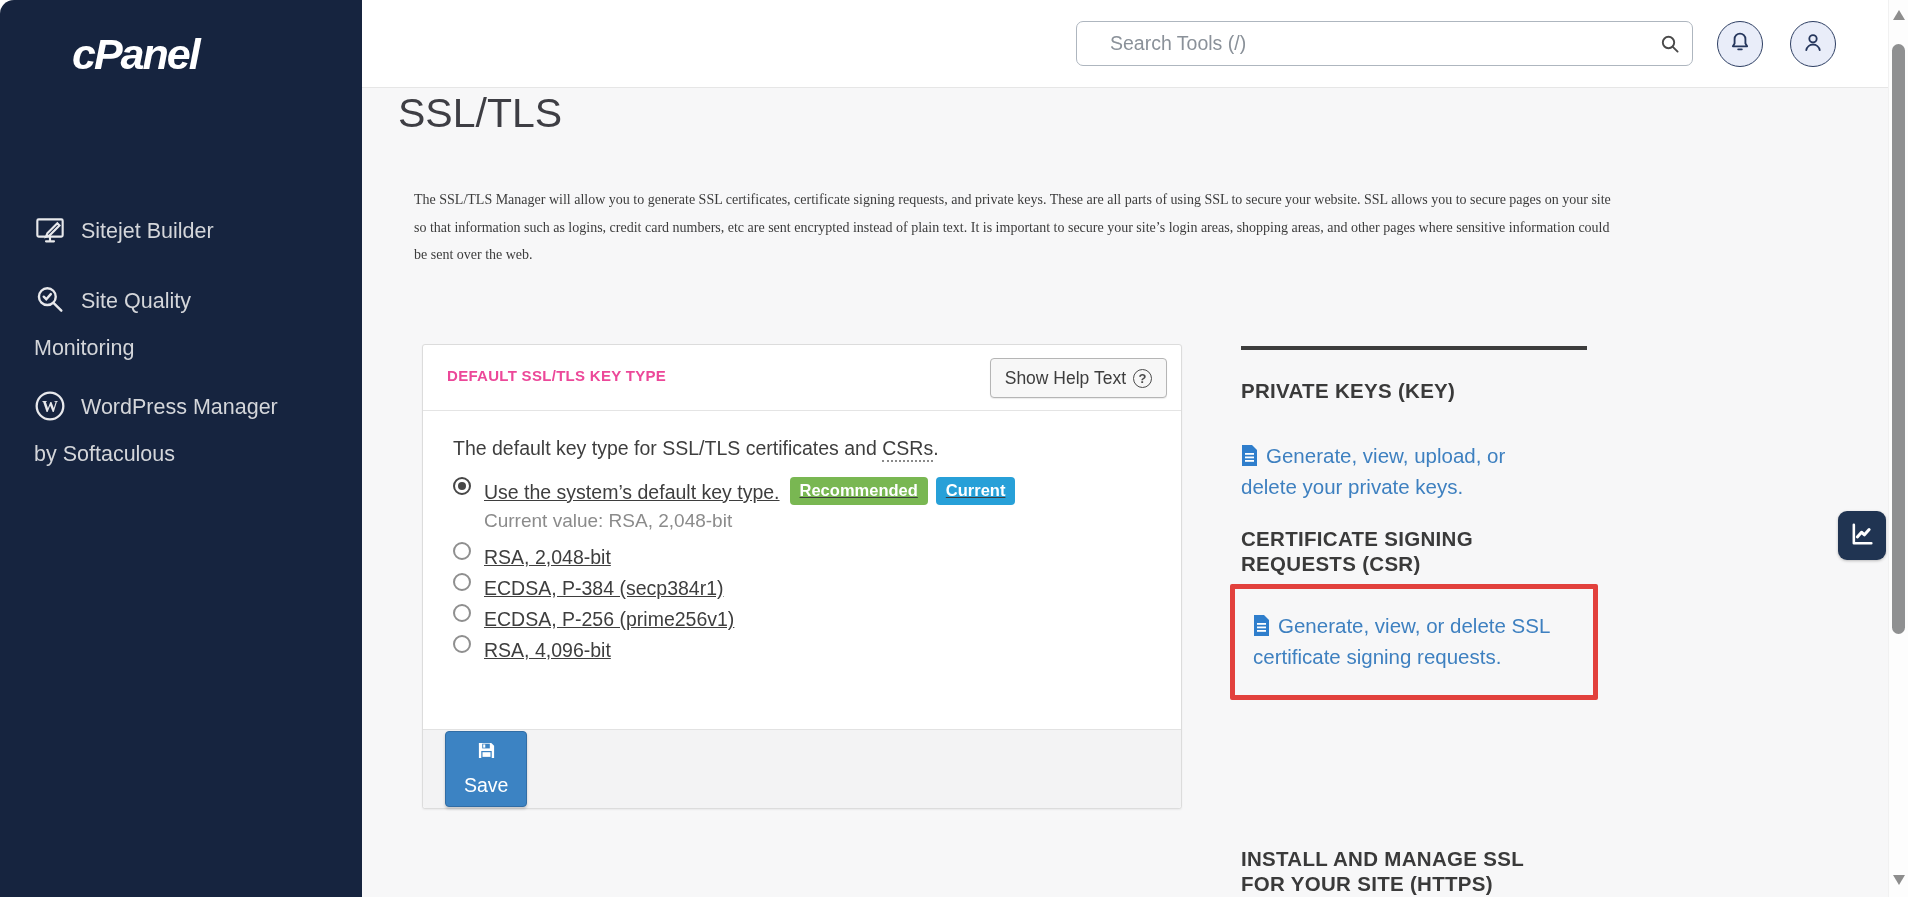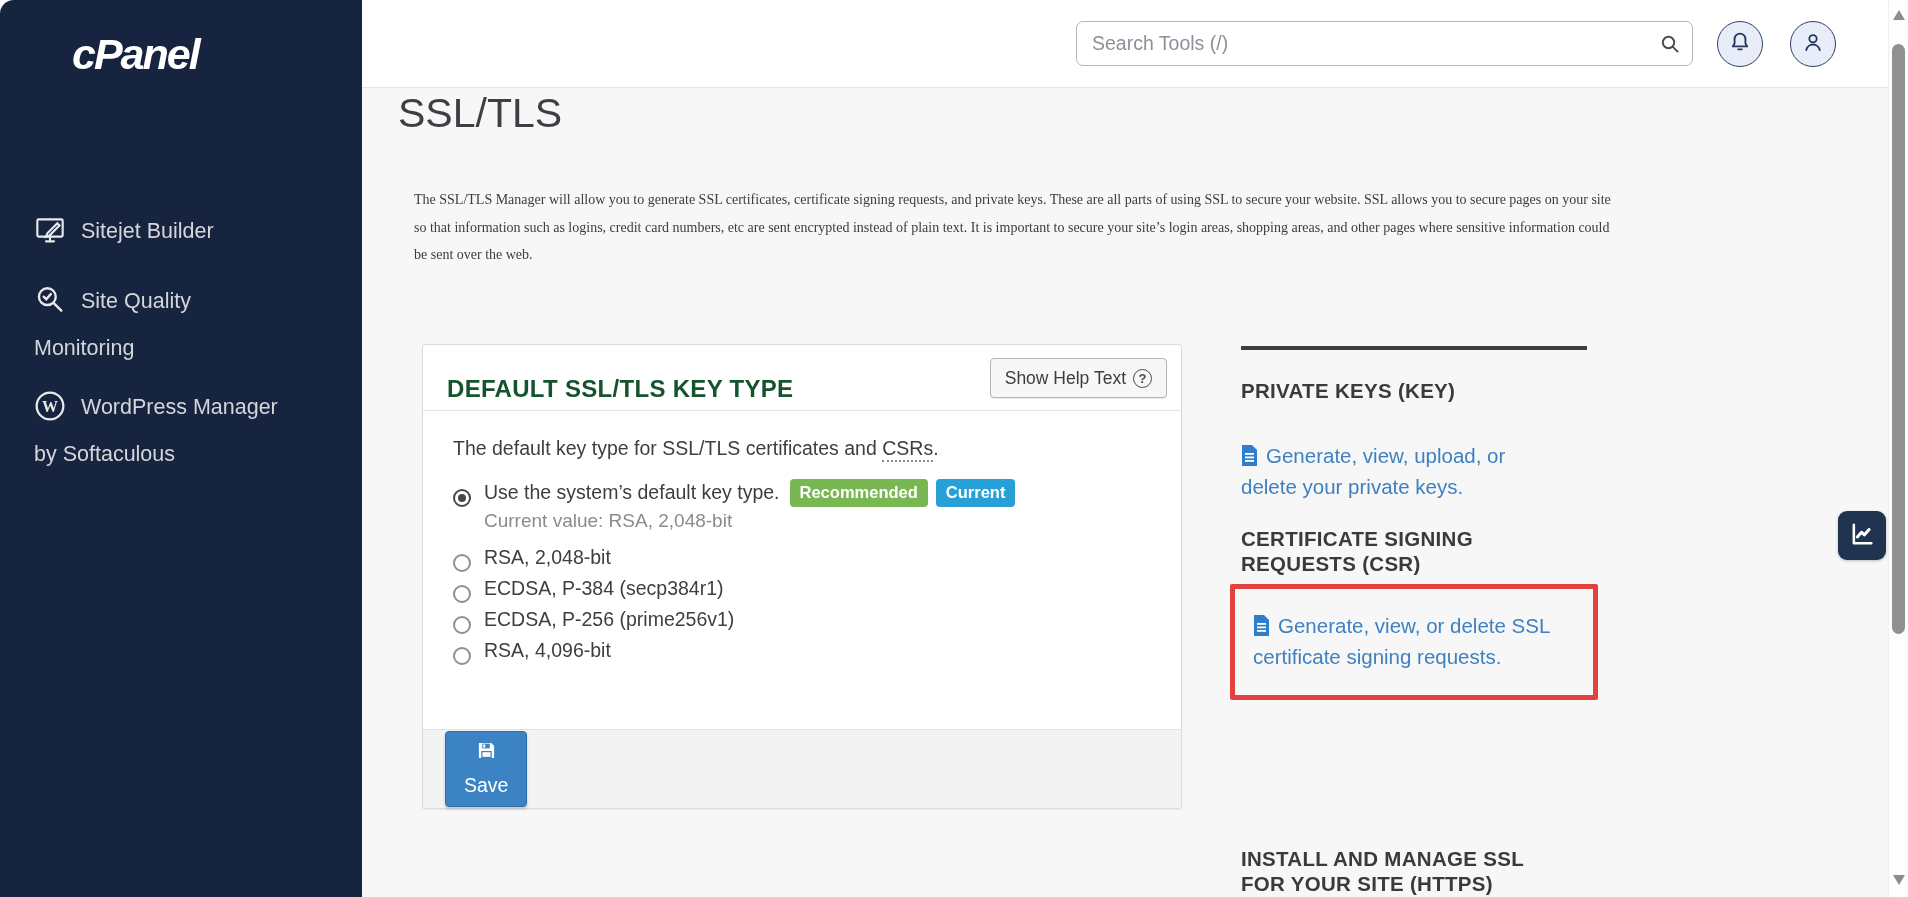"Search Tools (/)" .search-wrap { padding-left: none -> 18px }
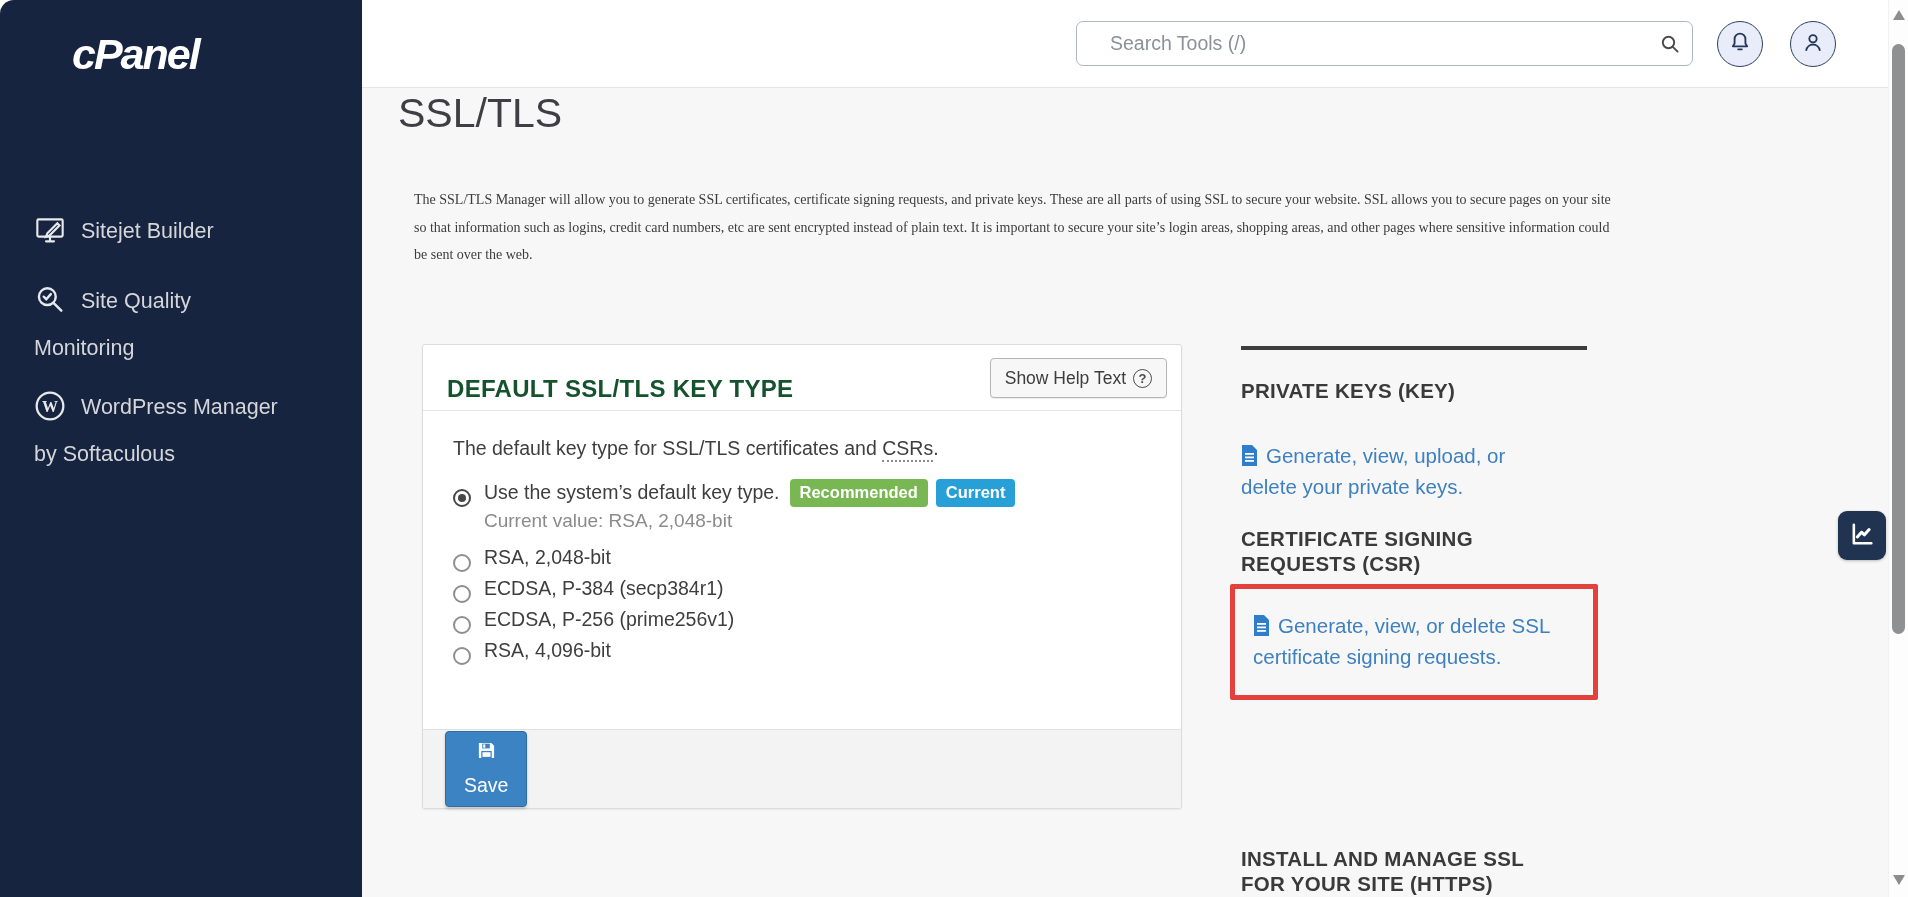"DEFAULT SSL/TLS KEY TYPE" .card-title { color: #14532d -> #ec4899; font-size: 24px -> 15px; margin-top: 8px -> none }
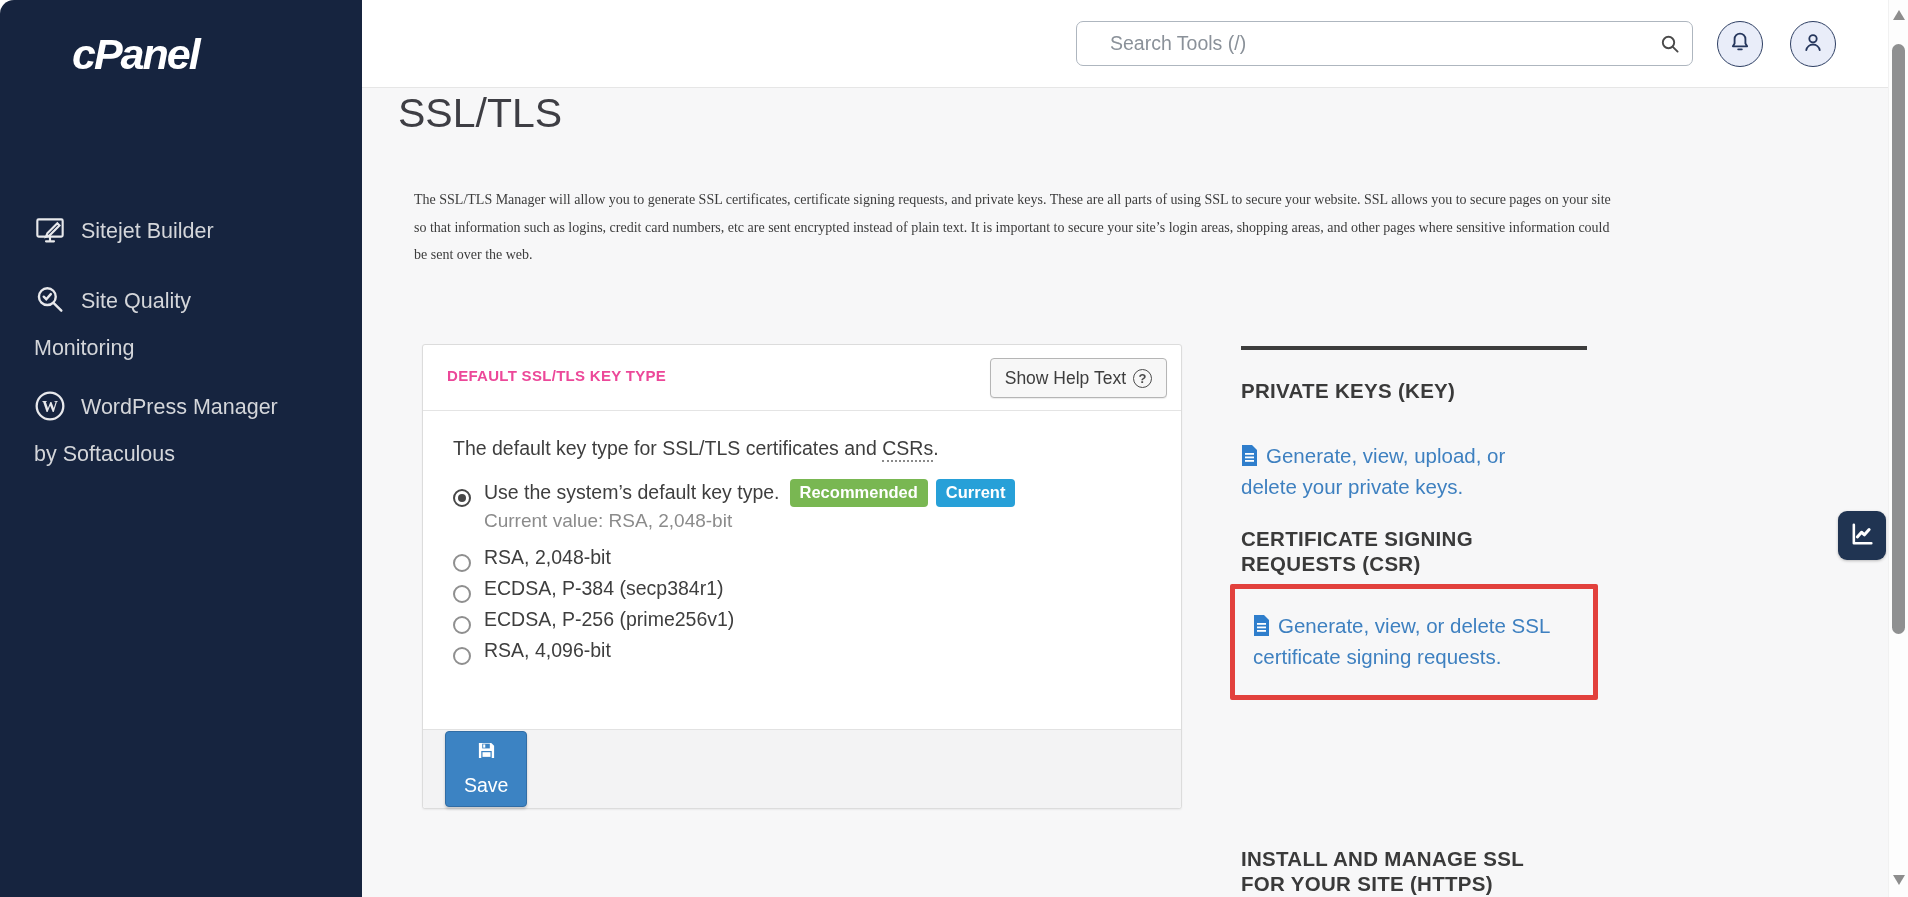"Use the system’s default key" .radio-row { align-items: flex-end -> flex-start; text-decoration: none -> underline }
